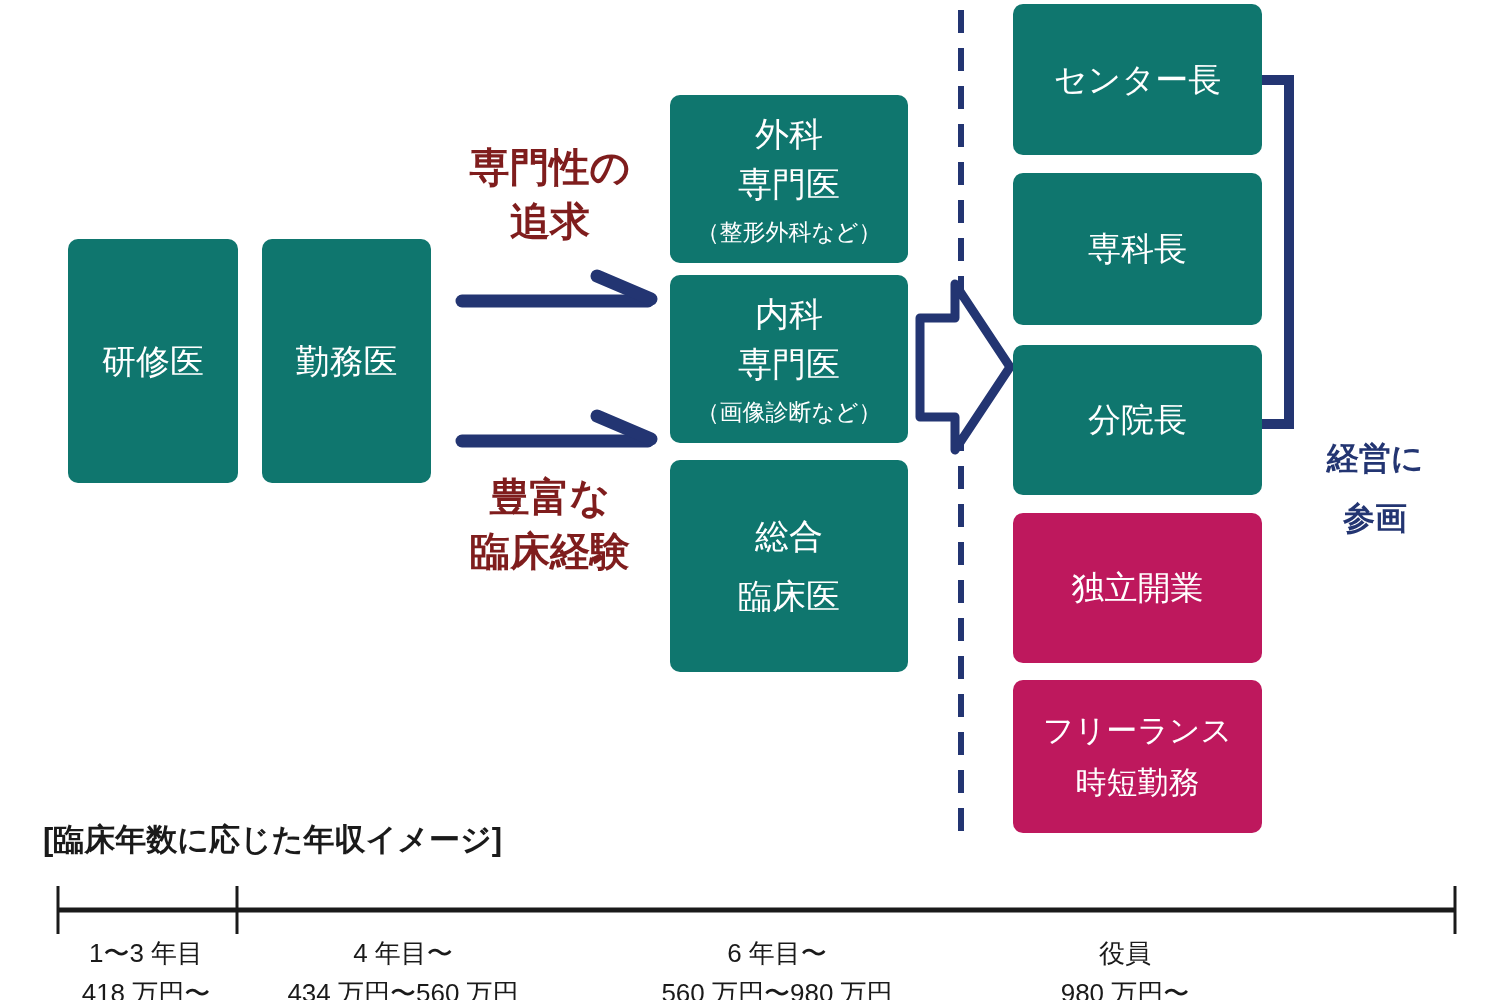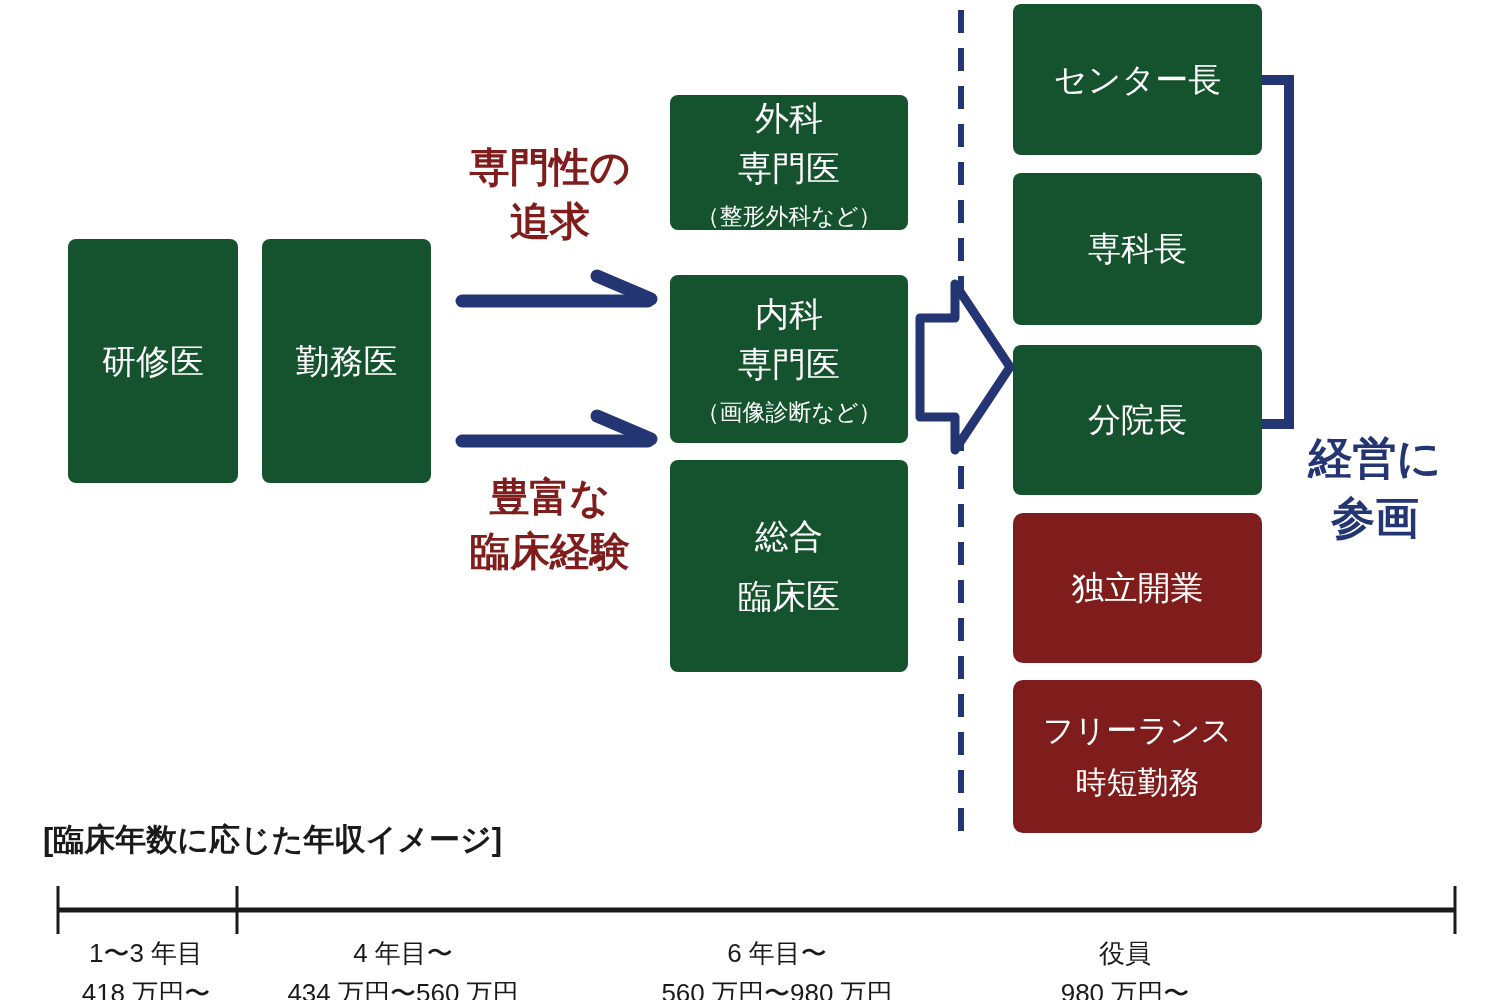"センター長" .box.dark { background: #14532d -> #0f766e; border-radius: 8px -> none }
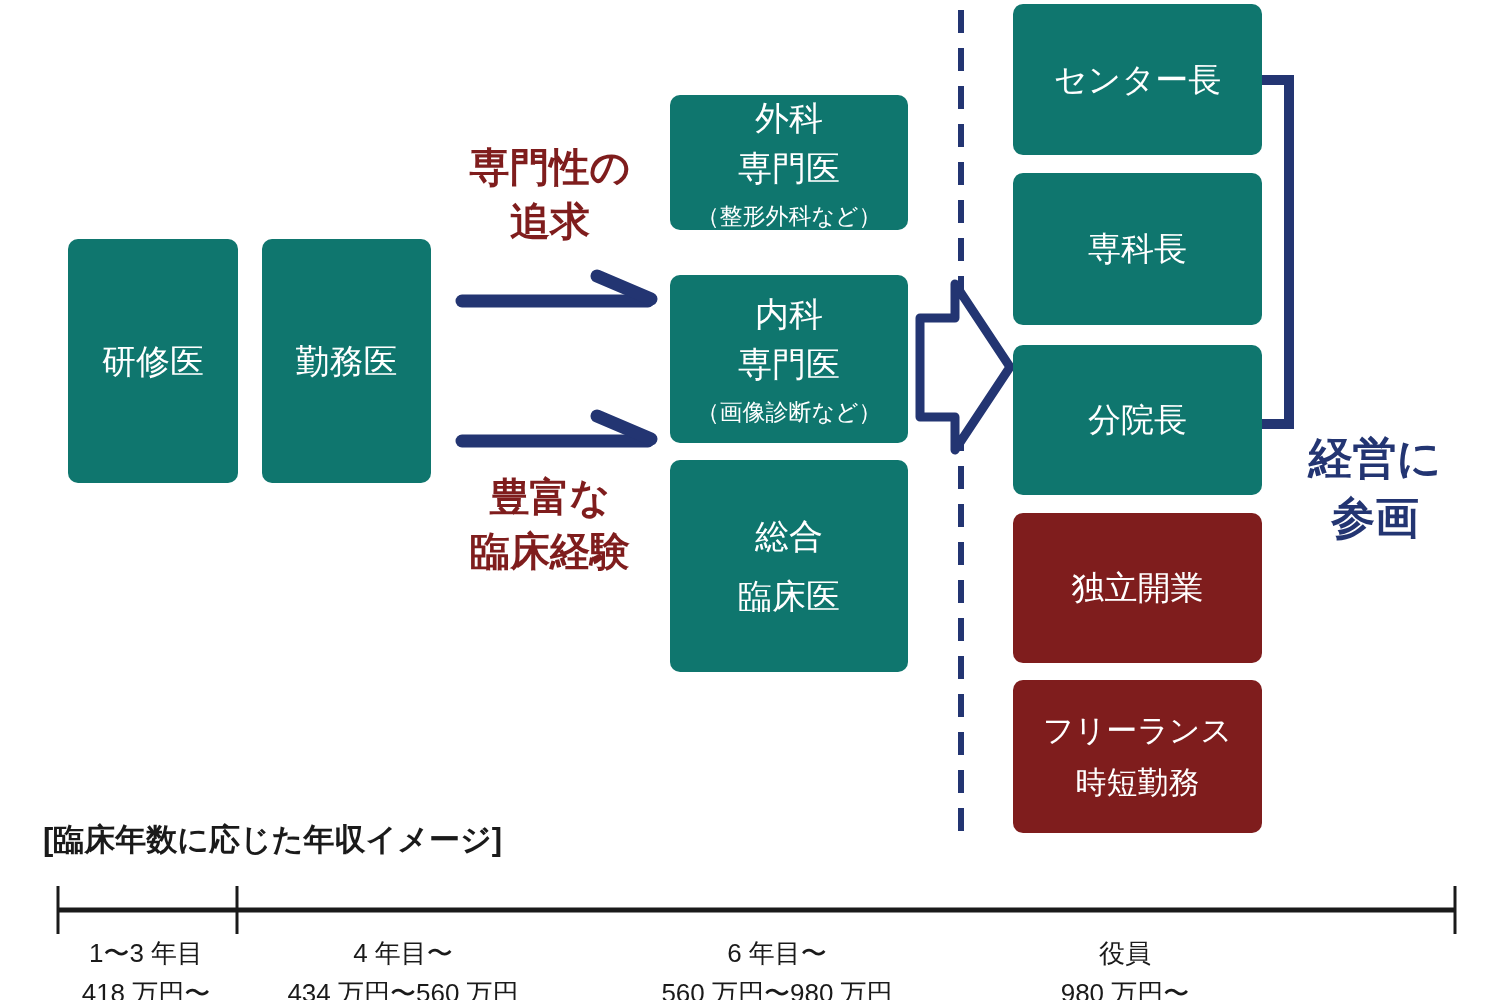"外科" div.box { height: 135px -> 168px }
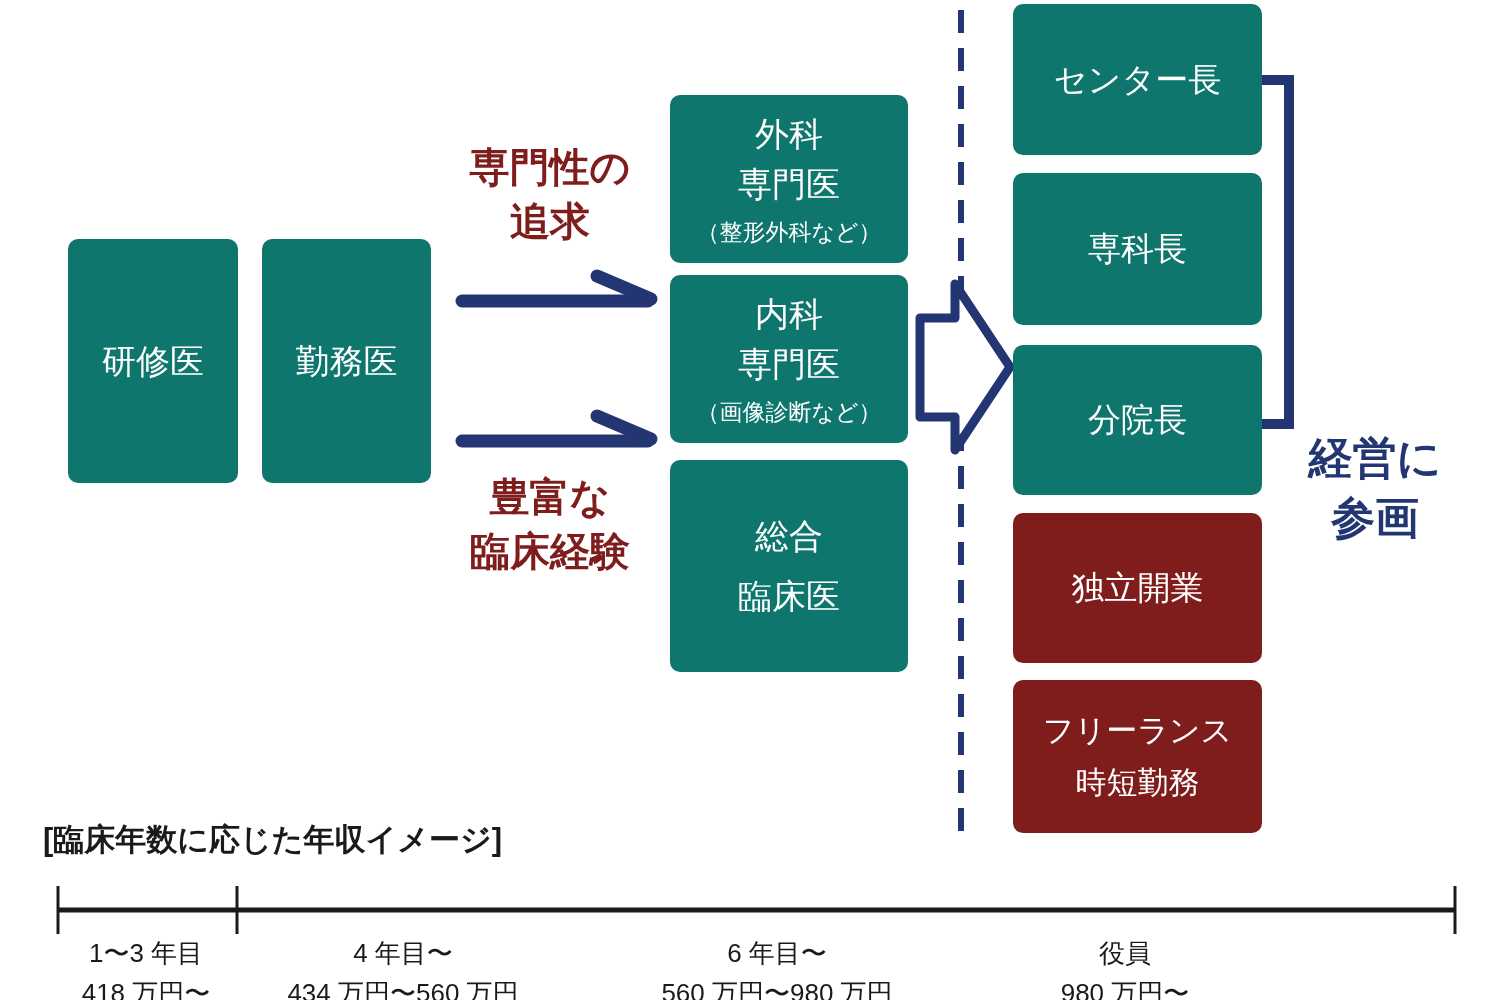"経営に" .mgmt-label { font-size: 44px -> 32px }
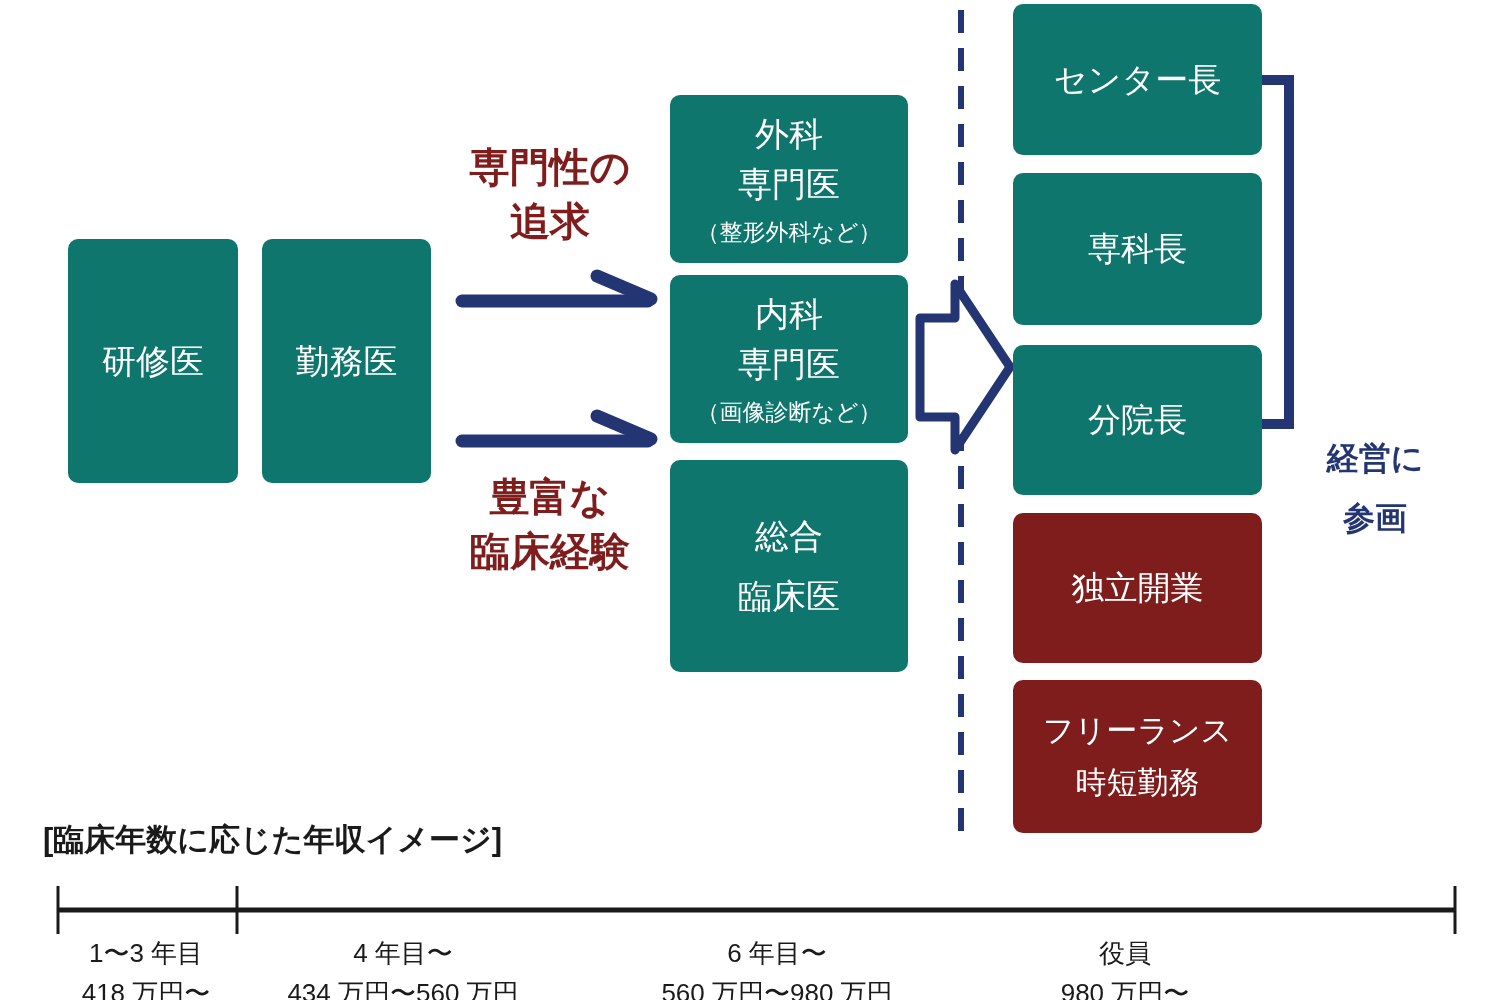"独立開業" .box.light { background: #7f1d1d -> #be185d }
